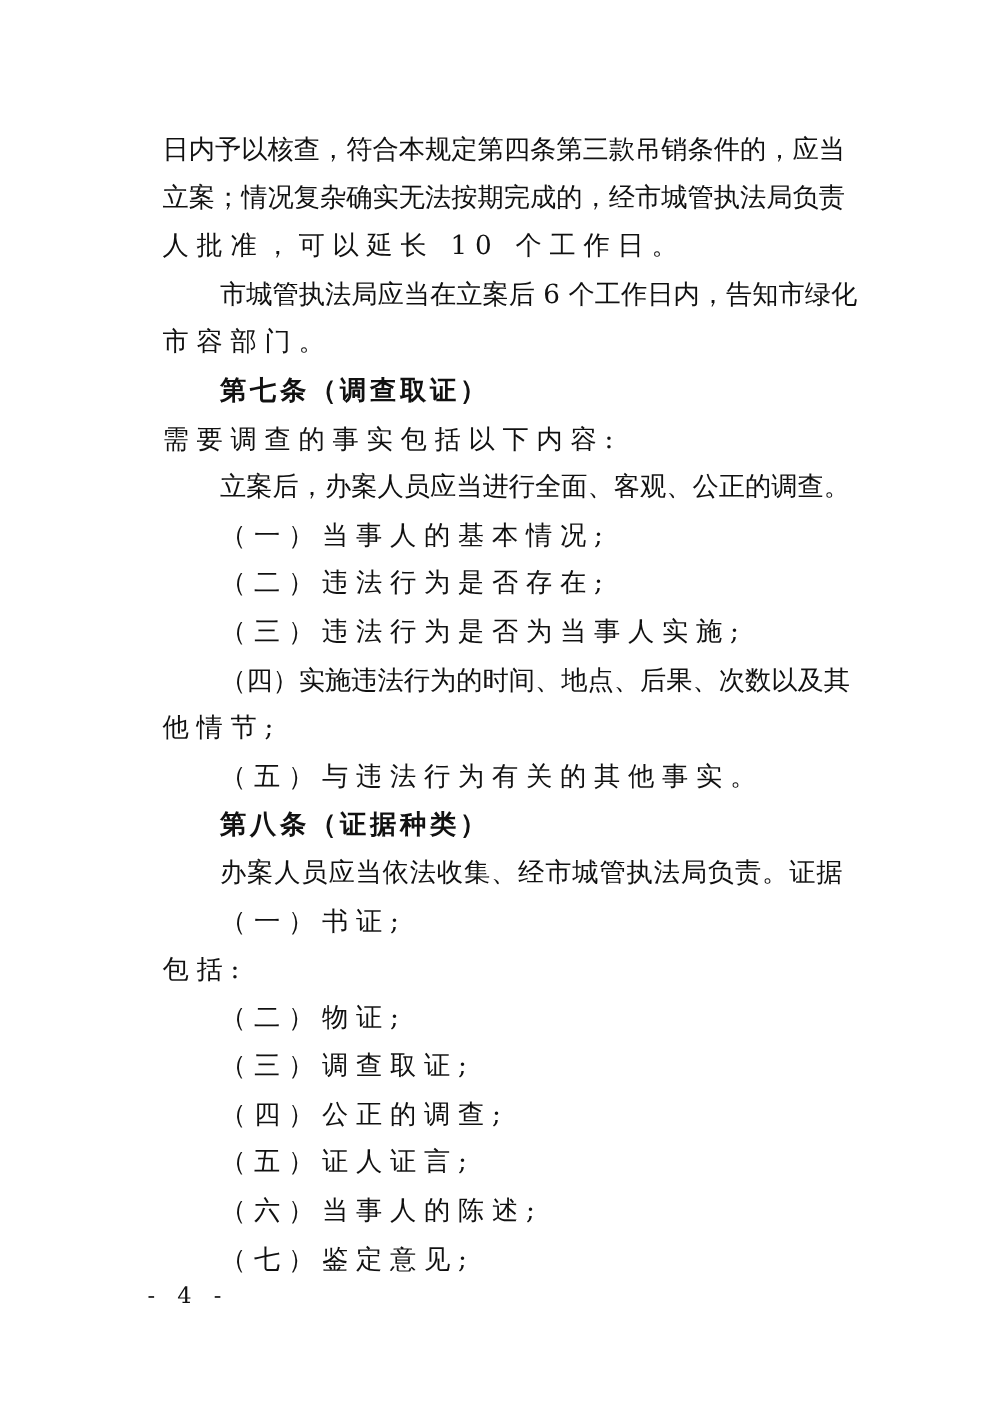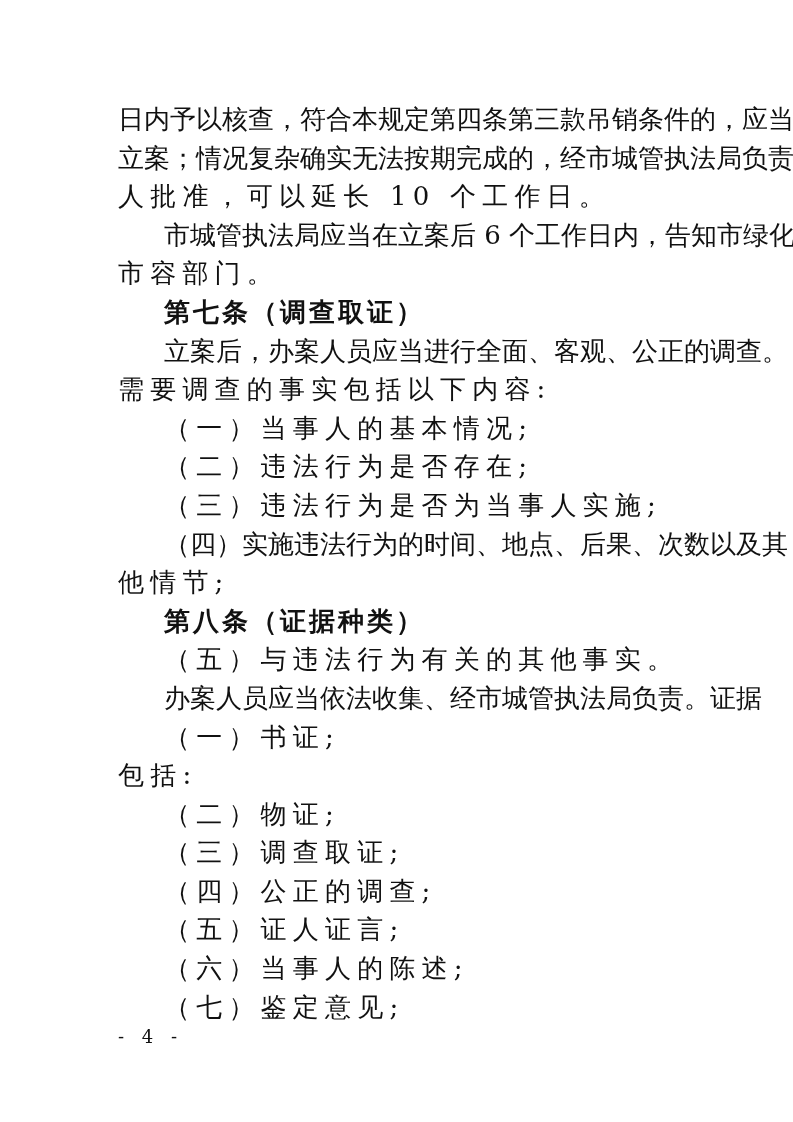"日内予以核查，符合本规定第四条第三款吊销条件的，应当" .line { font-size: 26px -> 21px; margin-left: none -> 12px }
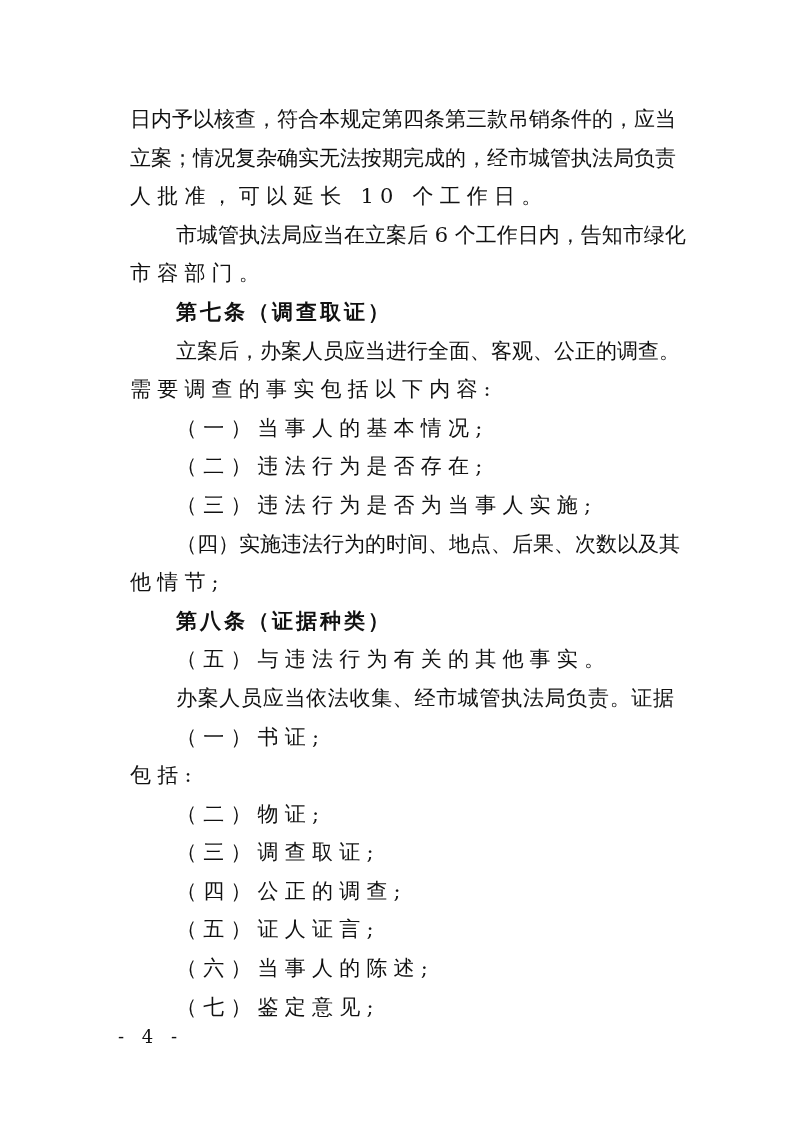"立案后，办案人员应当进行全面、客观、公正的调查。" div.line { order: before "需要调查的事实包括以下内容:" -> after "需要调查的事实包括以下内容:" }
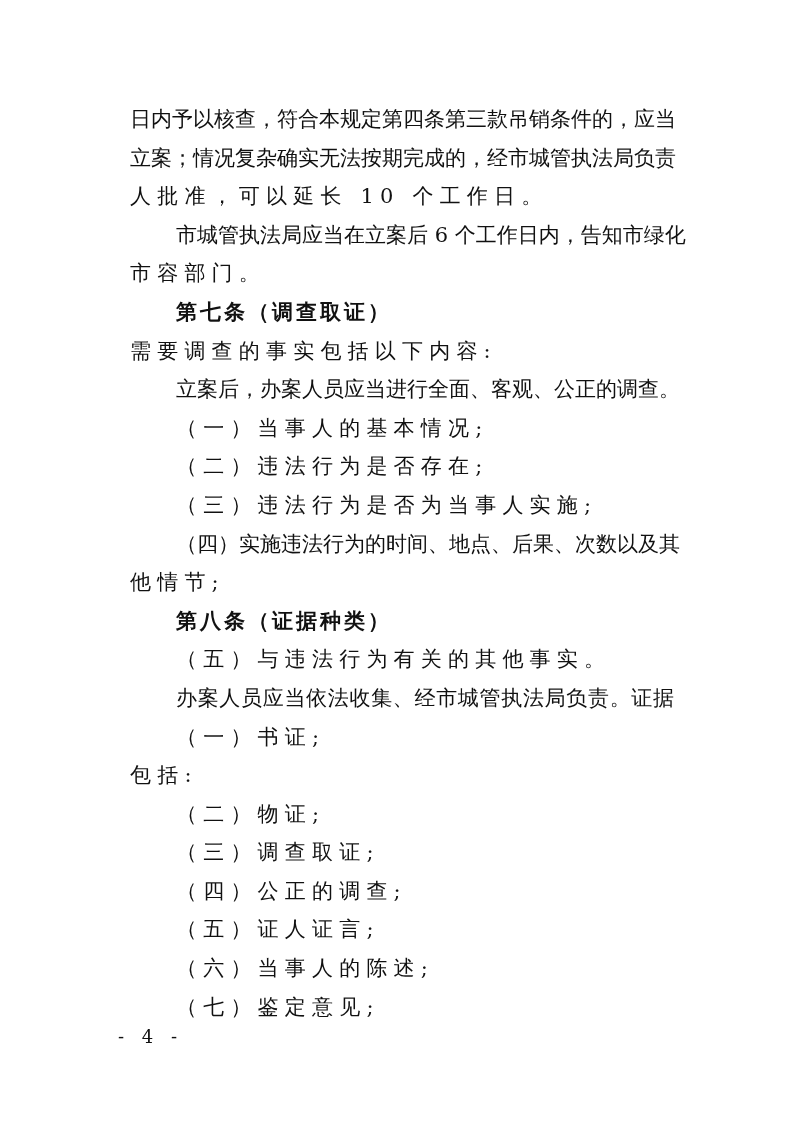"第八条（证据种类）" div.line { order: before "（五）与违法行为有关的其他事实。" -> after "（五）与违法行为有关的其他事实。" }
